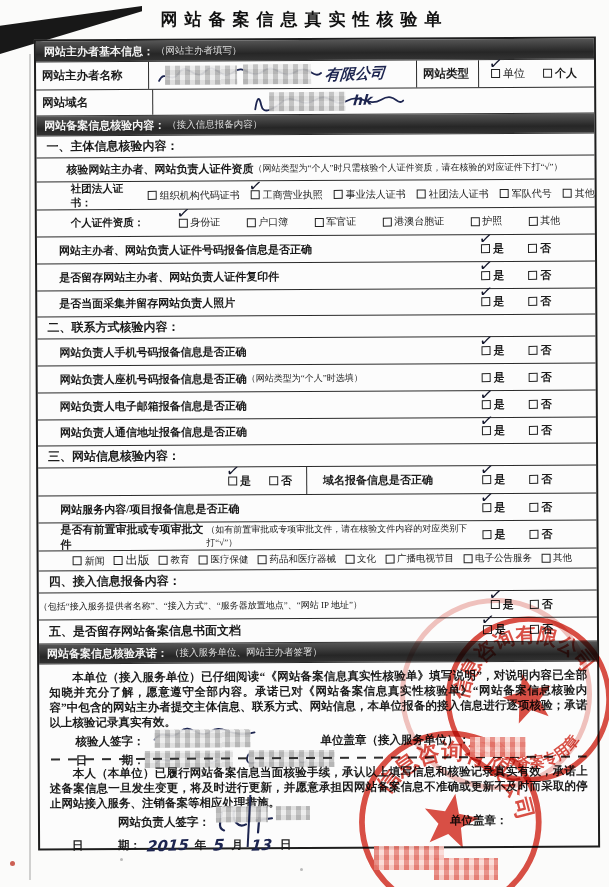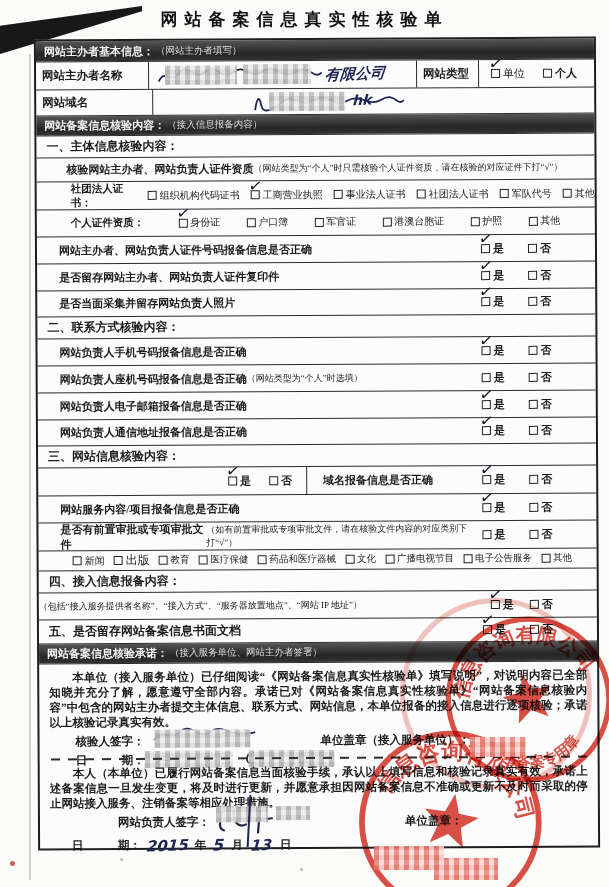"单位盖章：" span.slabel { margin-left: 75px -> 120px }
